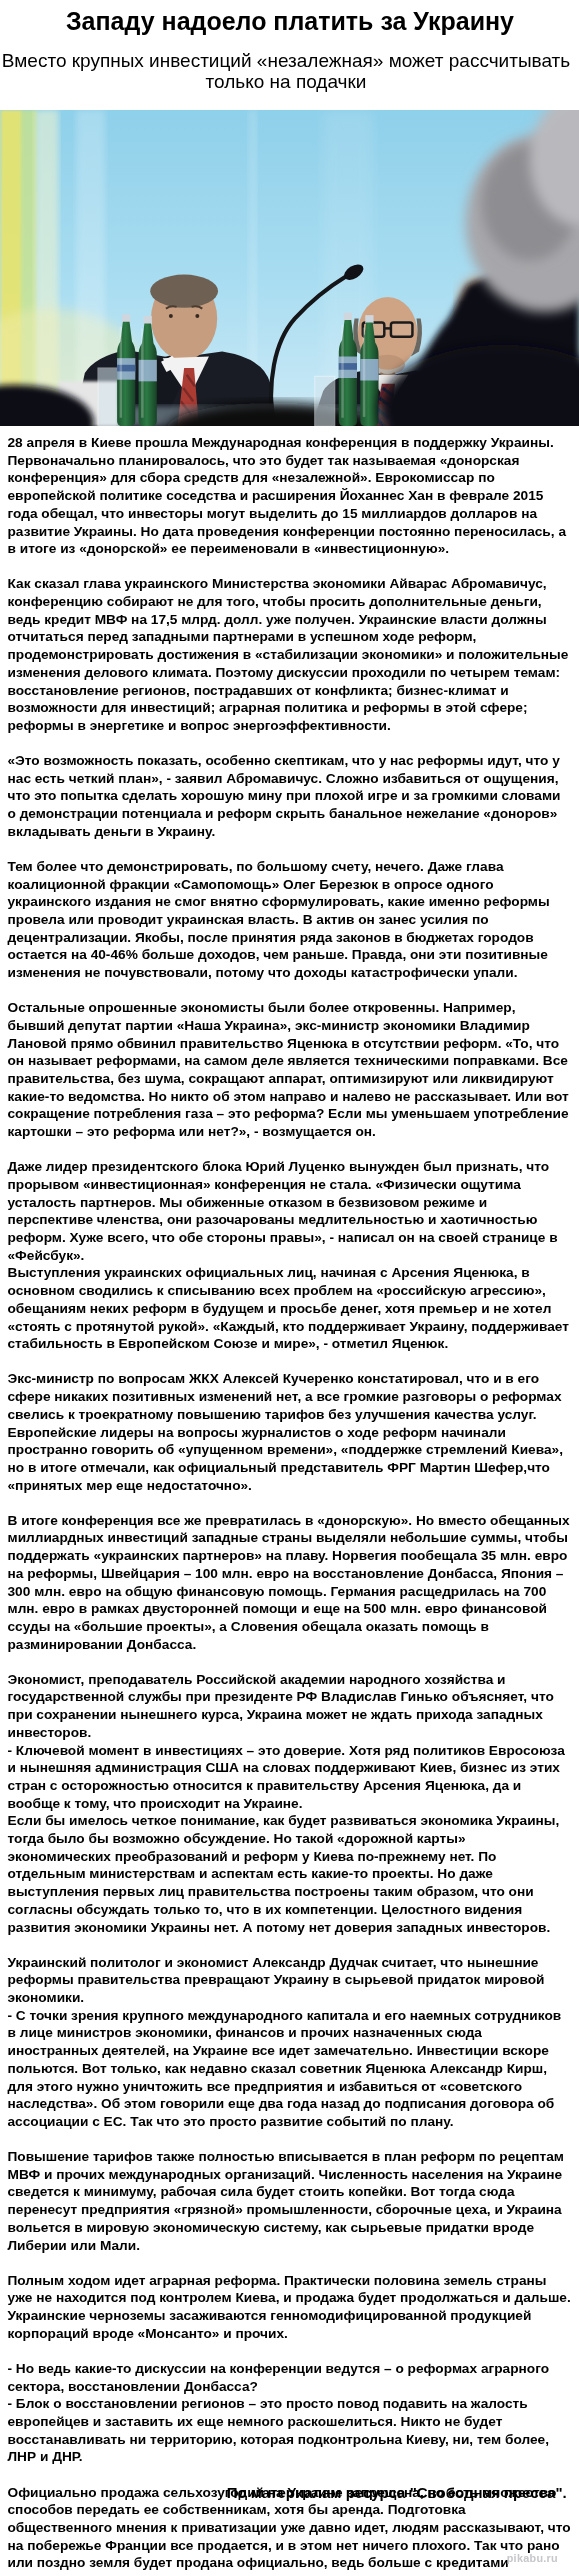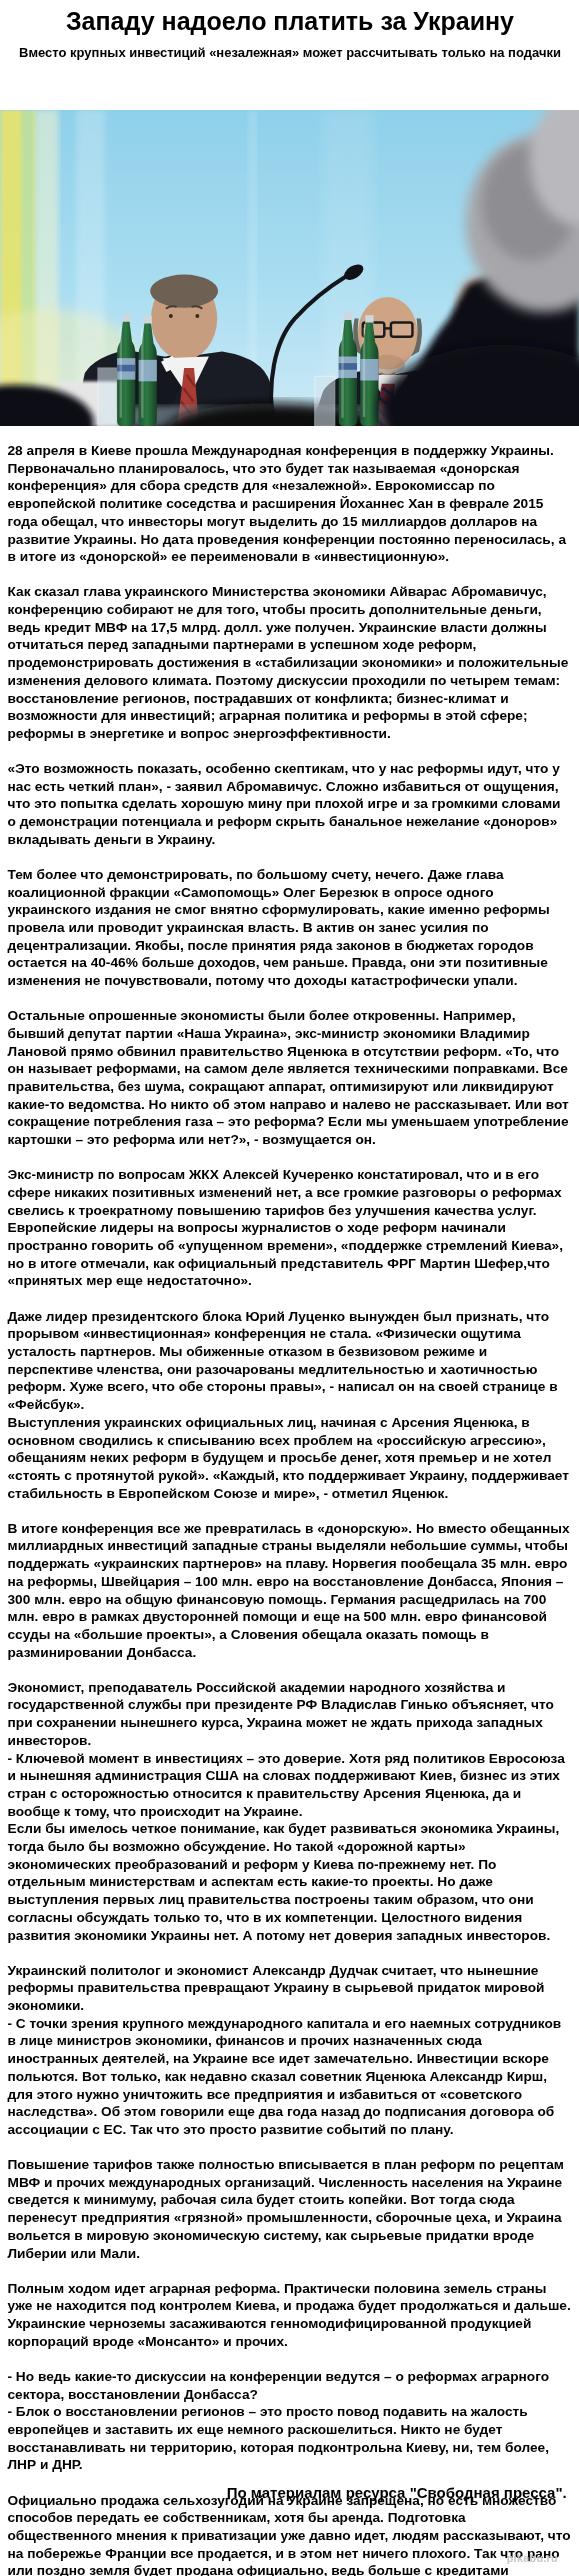"Западу надоело платить за Украину" .header { align-items: center -> none }
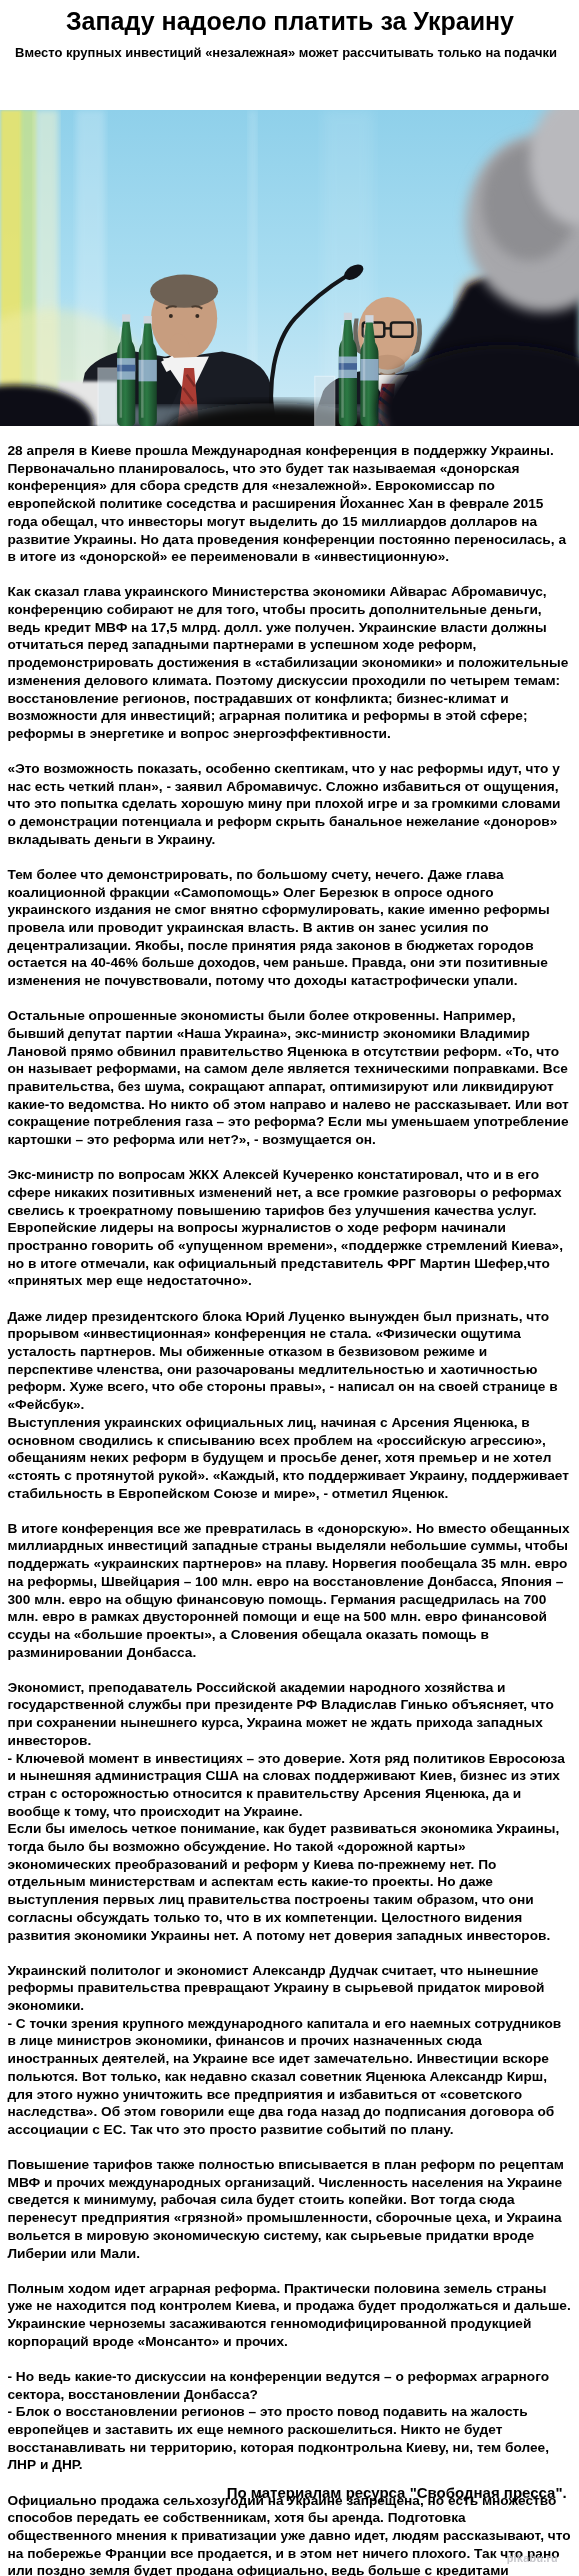"Вместо крупных инвестиций «незалежная»" .subtitle { font-size: 13px -> 19px; font-weight: bold -> normal; margin-top: 6px -> 14px }
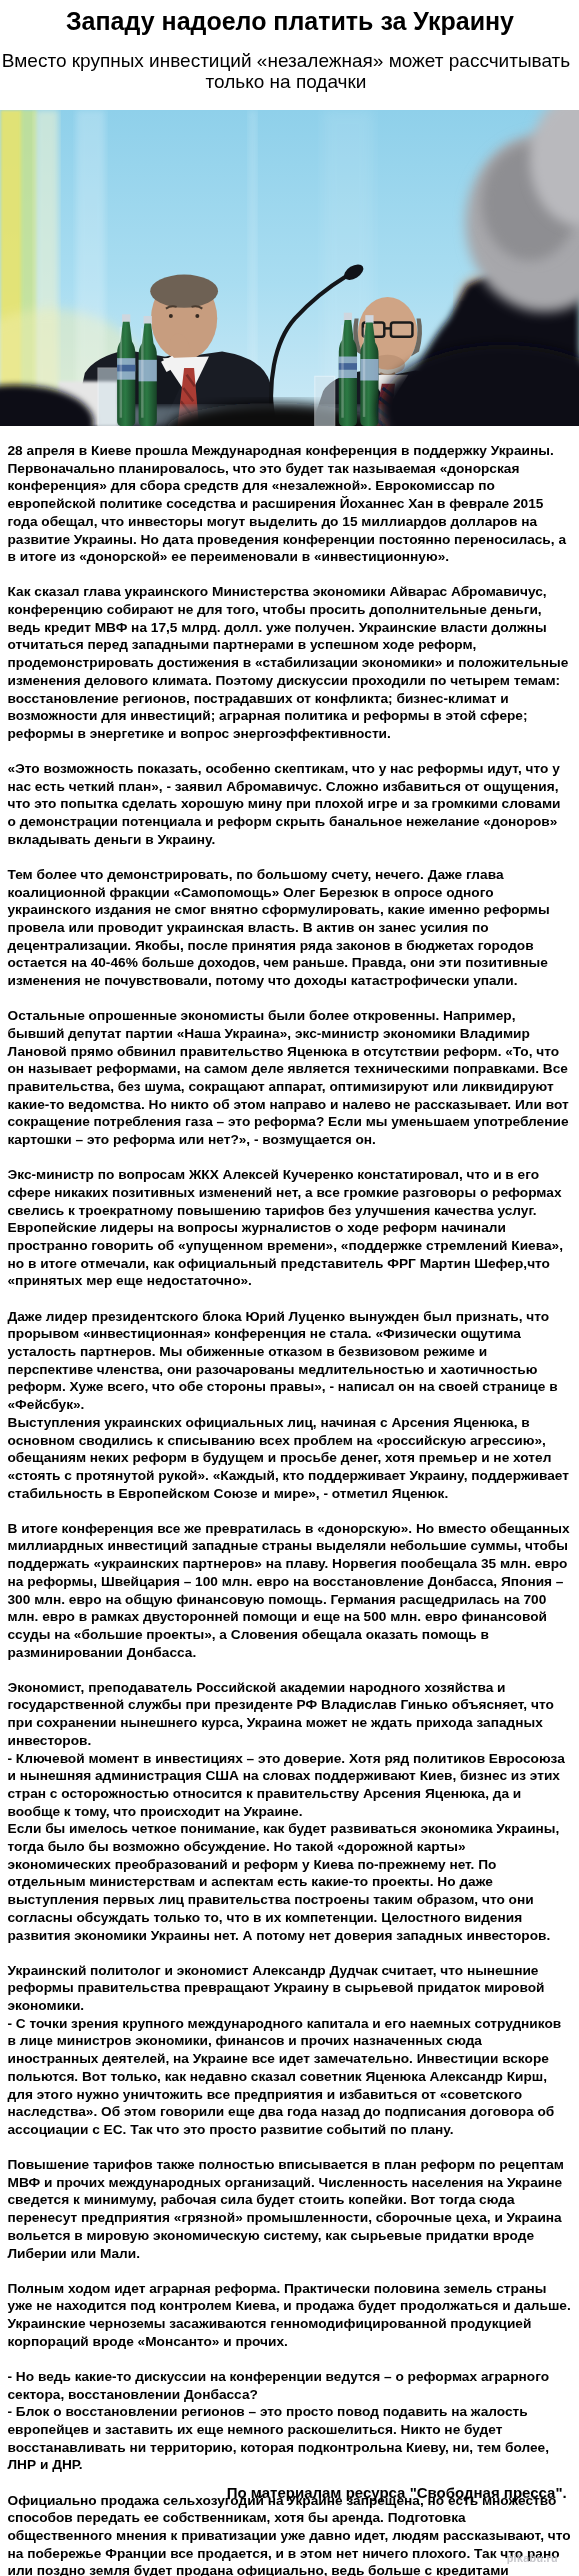"28 апреля в Киеве прошла" .para:first-child { margin-top: 16px -> 8px }
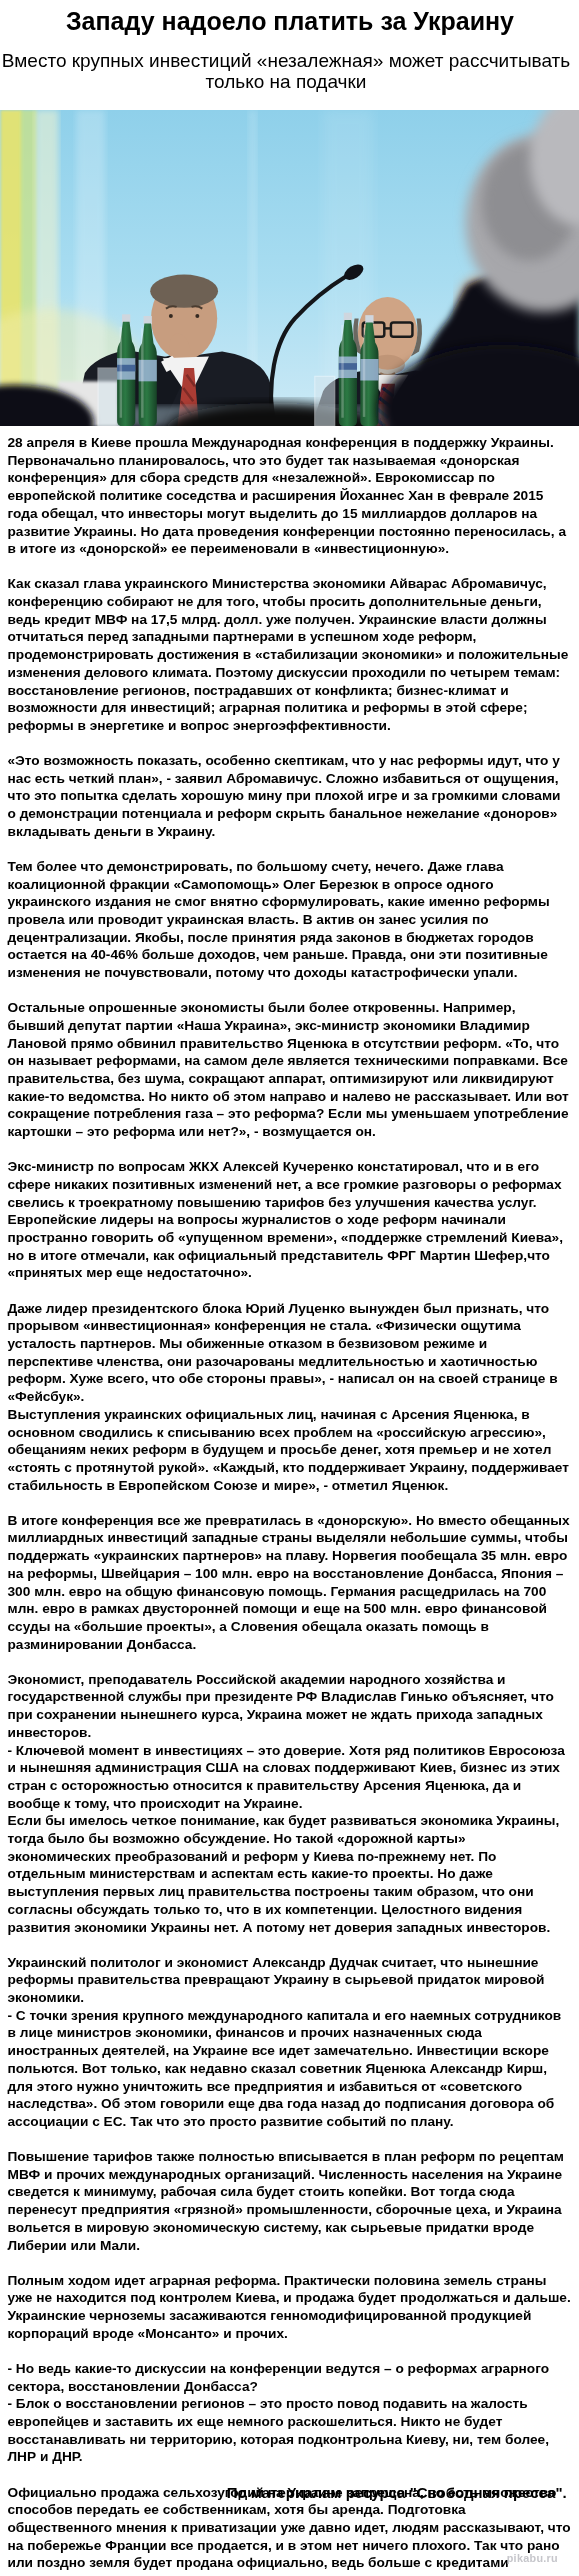"Экс-министр по вопросам ЖКХ Алексей" p.para { order: before "Даже лидер президентского блока Юрий" -> after "Даже лидер президентского блока Юрий" }
